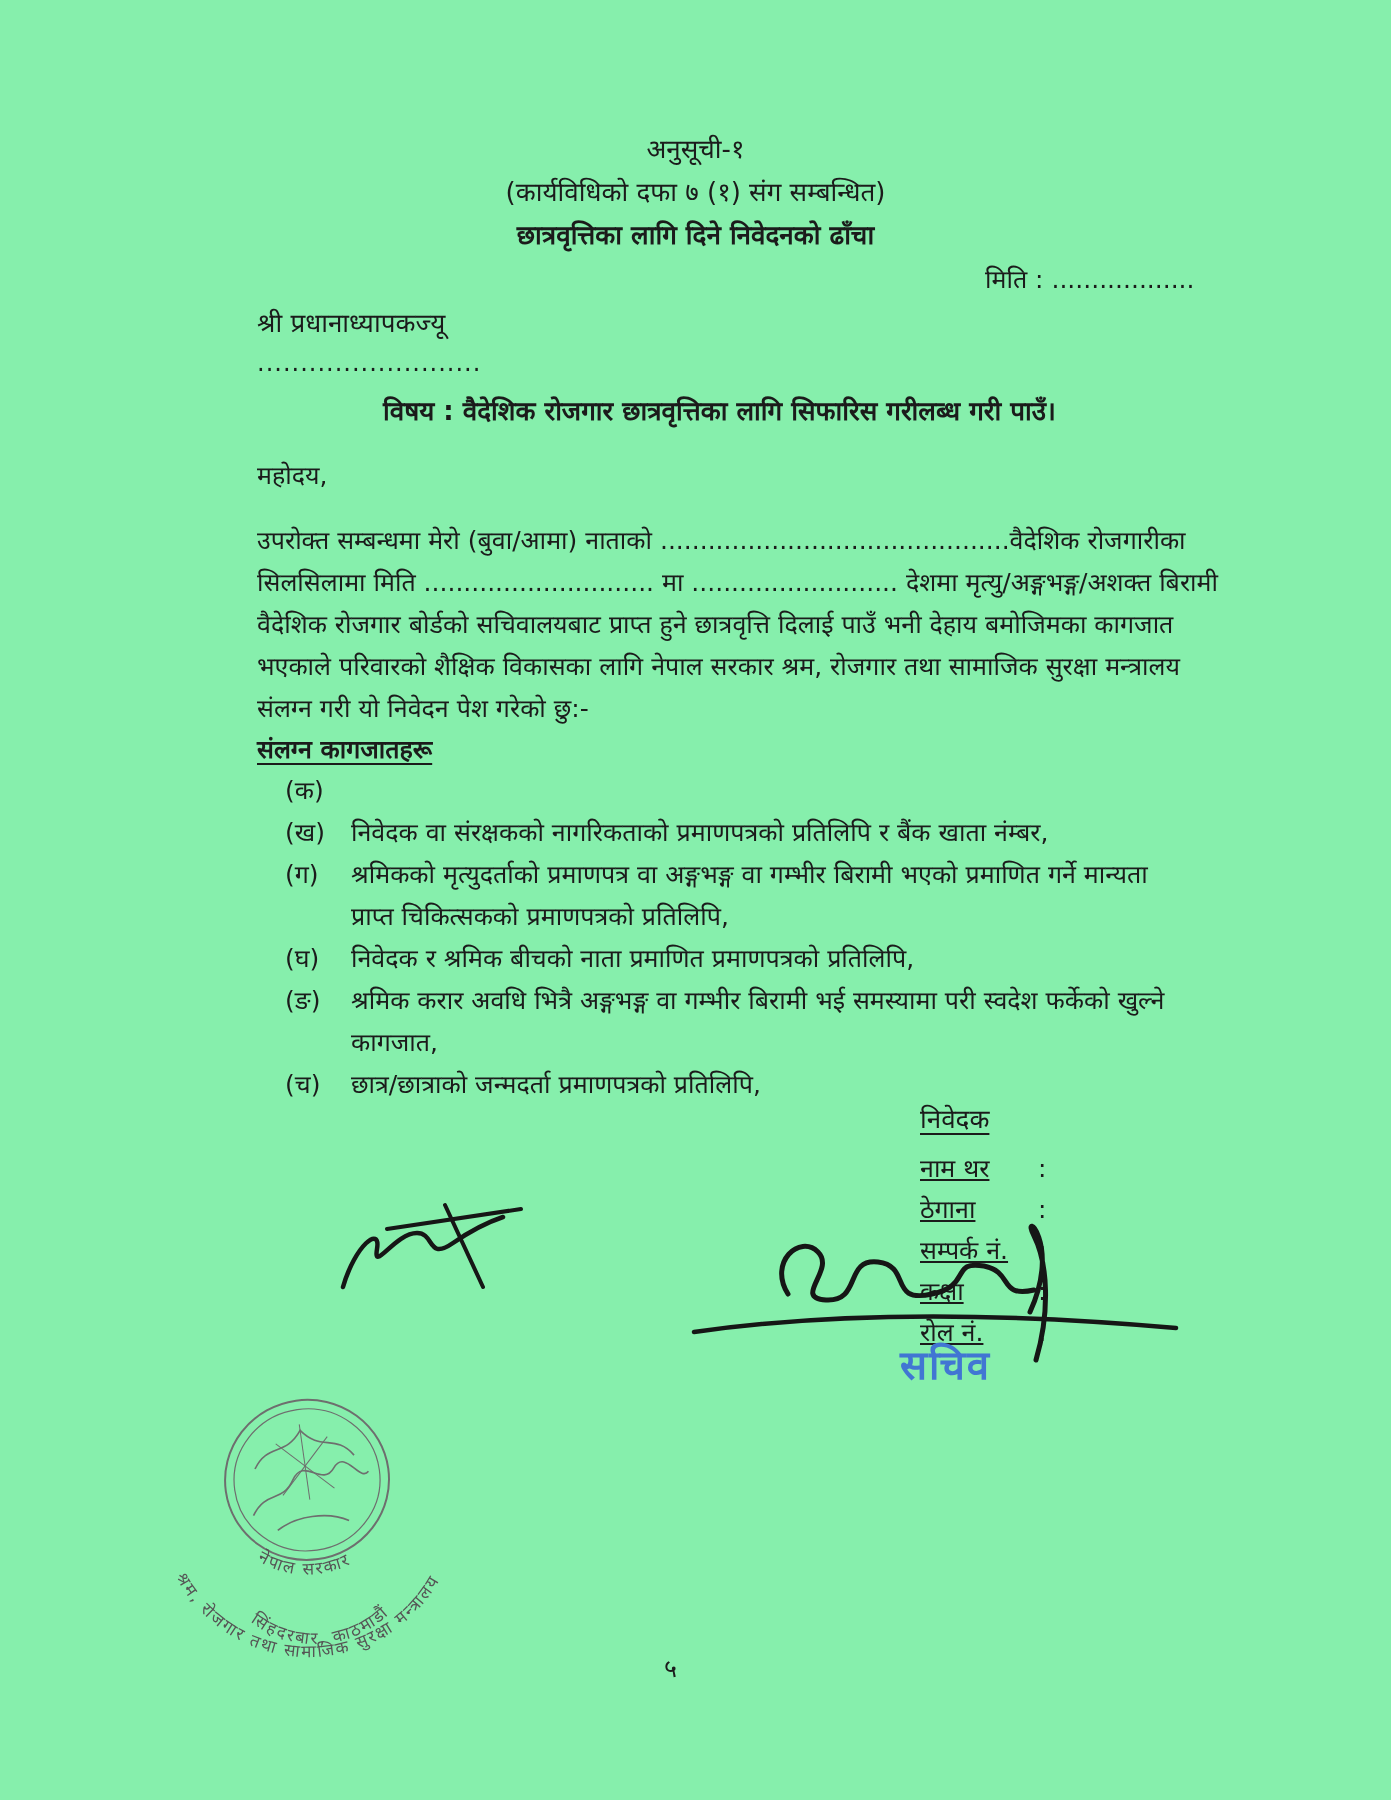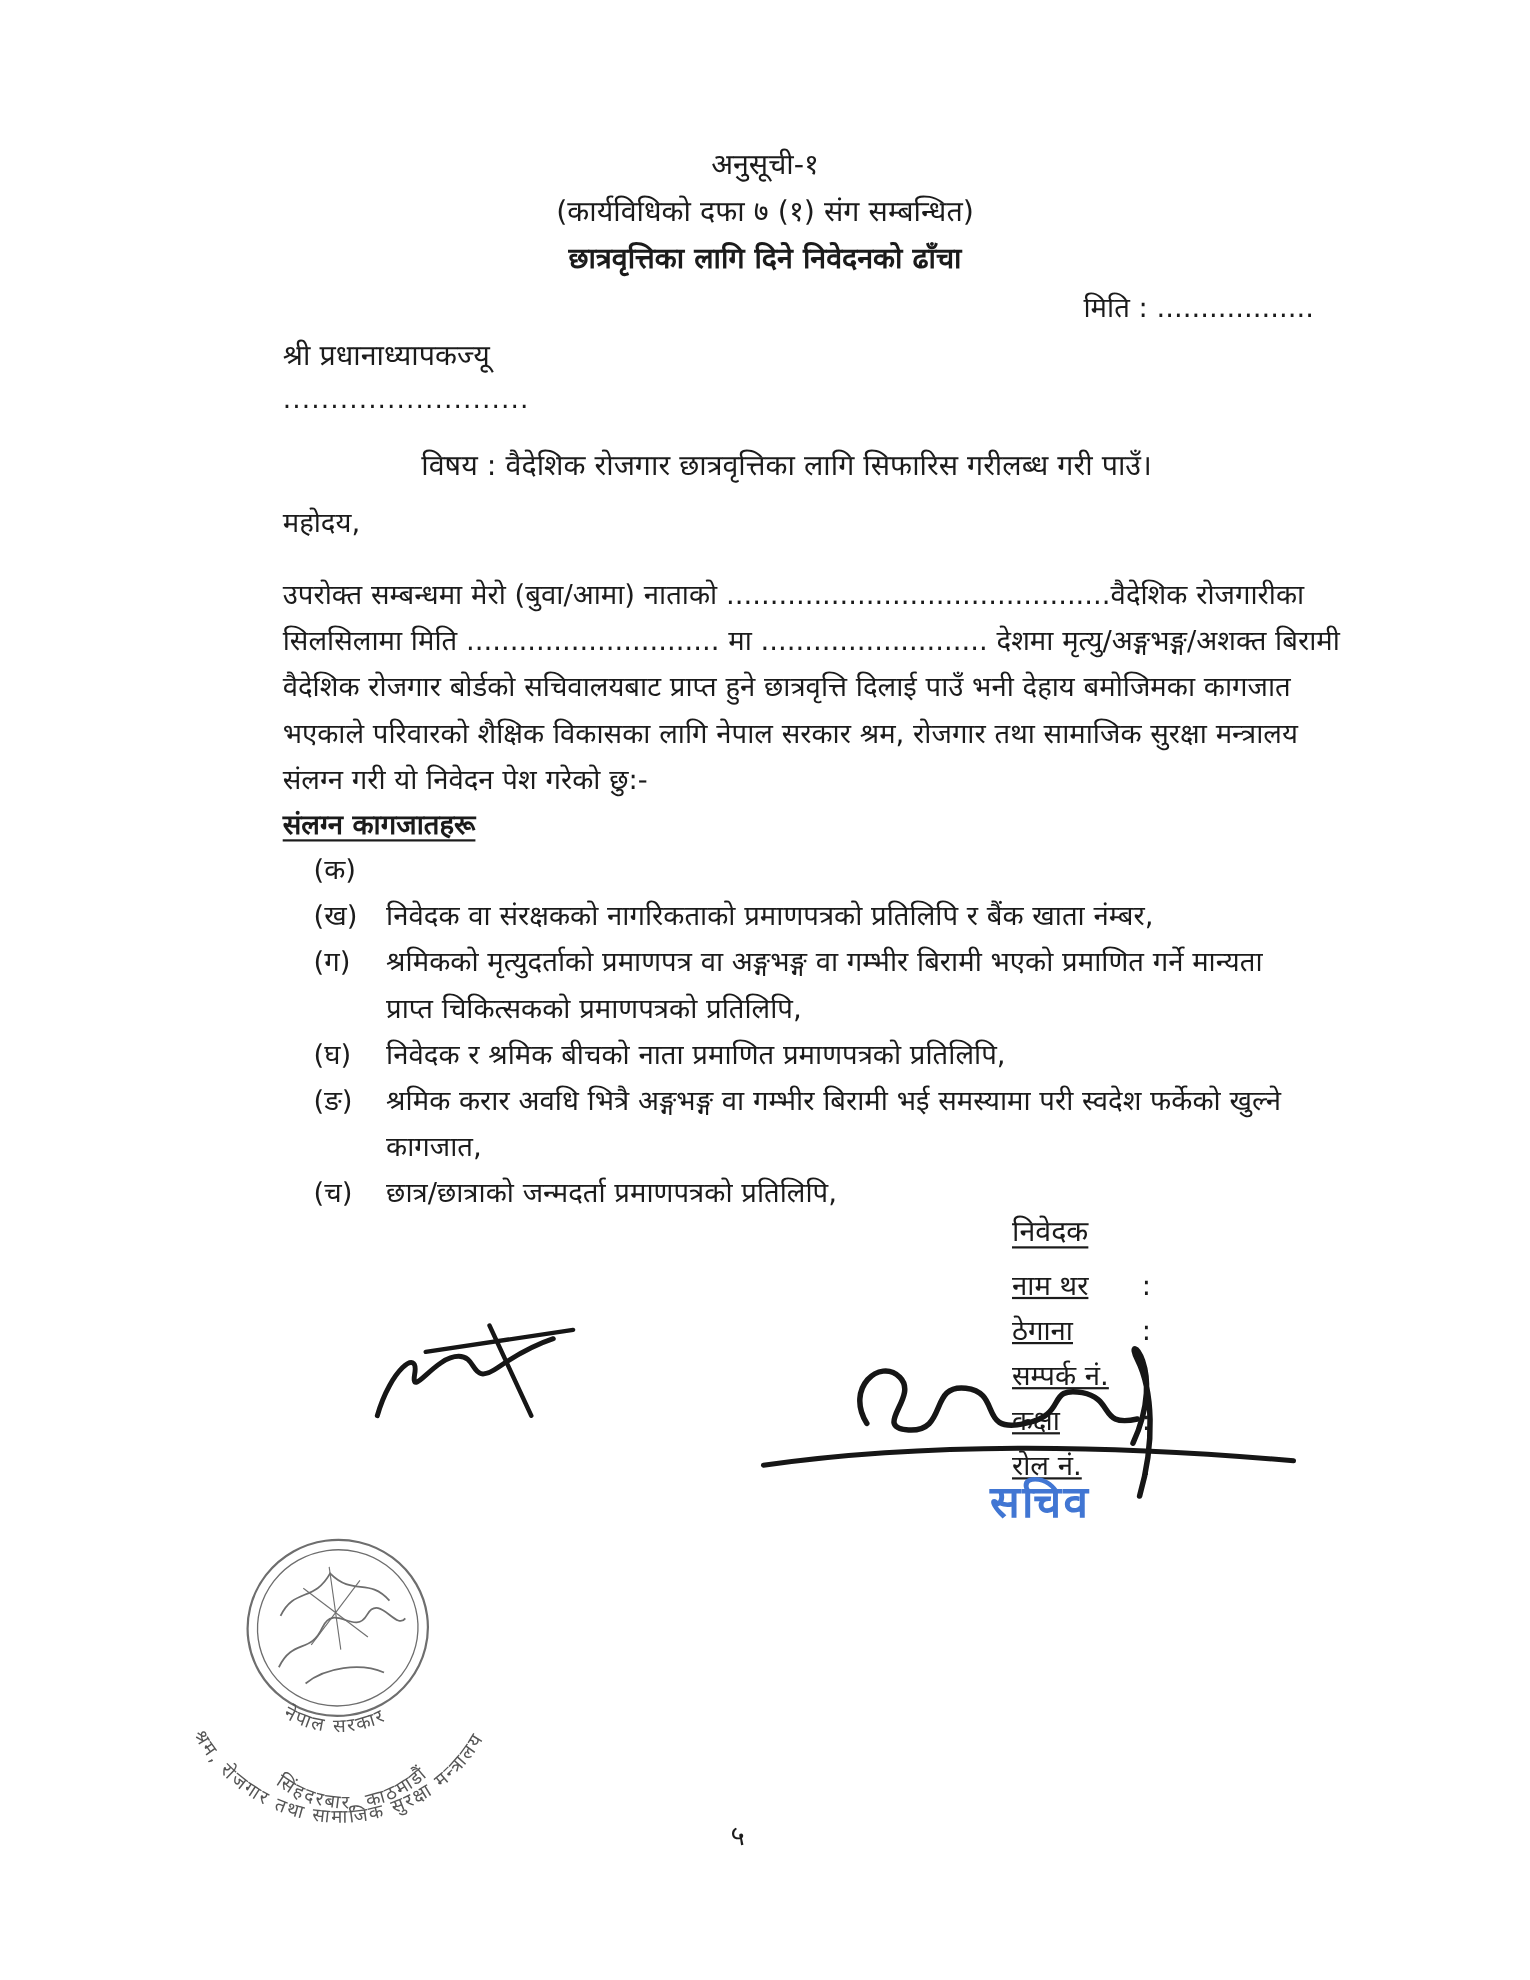"अनुसूची-१" .page { background: #ffffff -> #86efac }
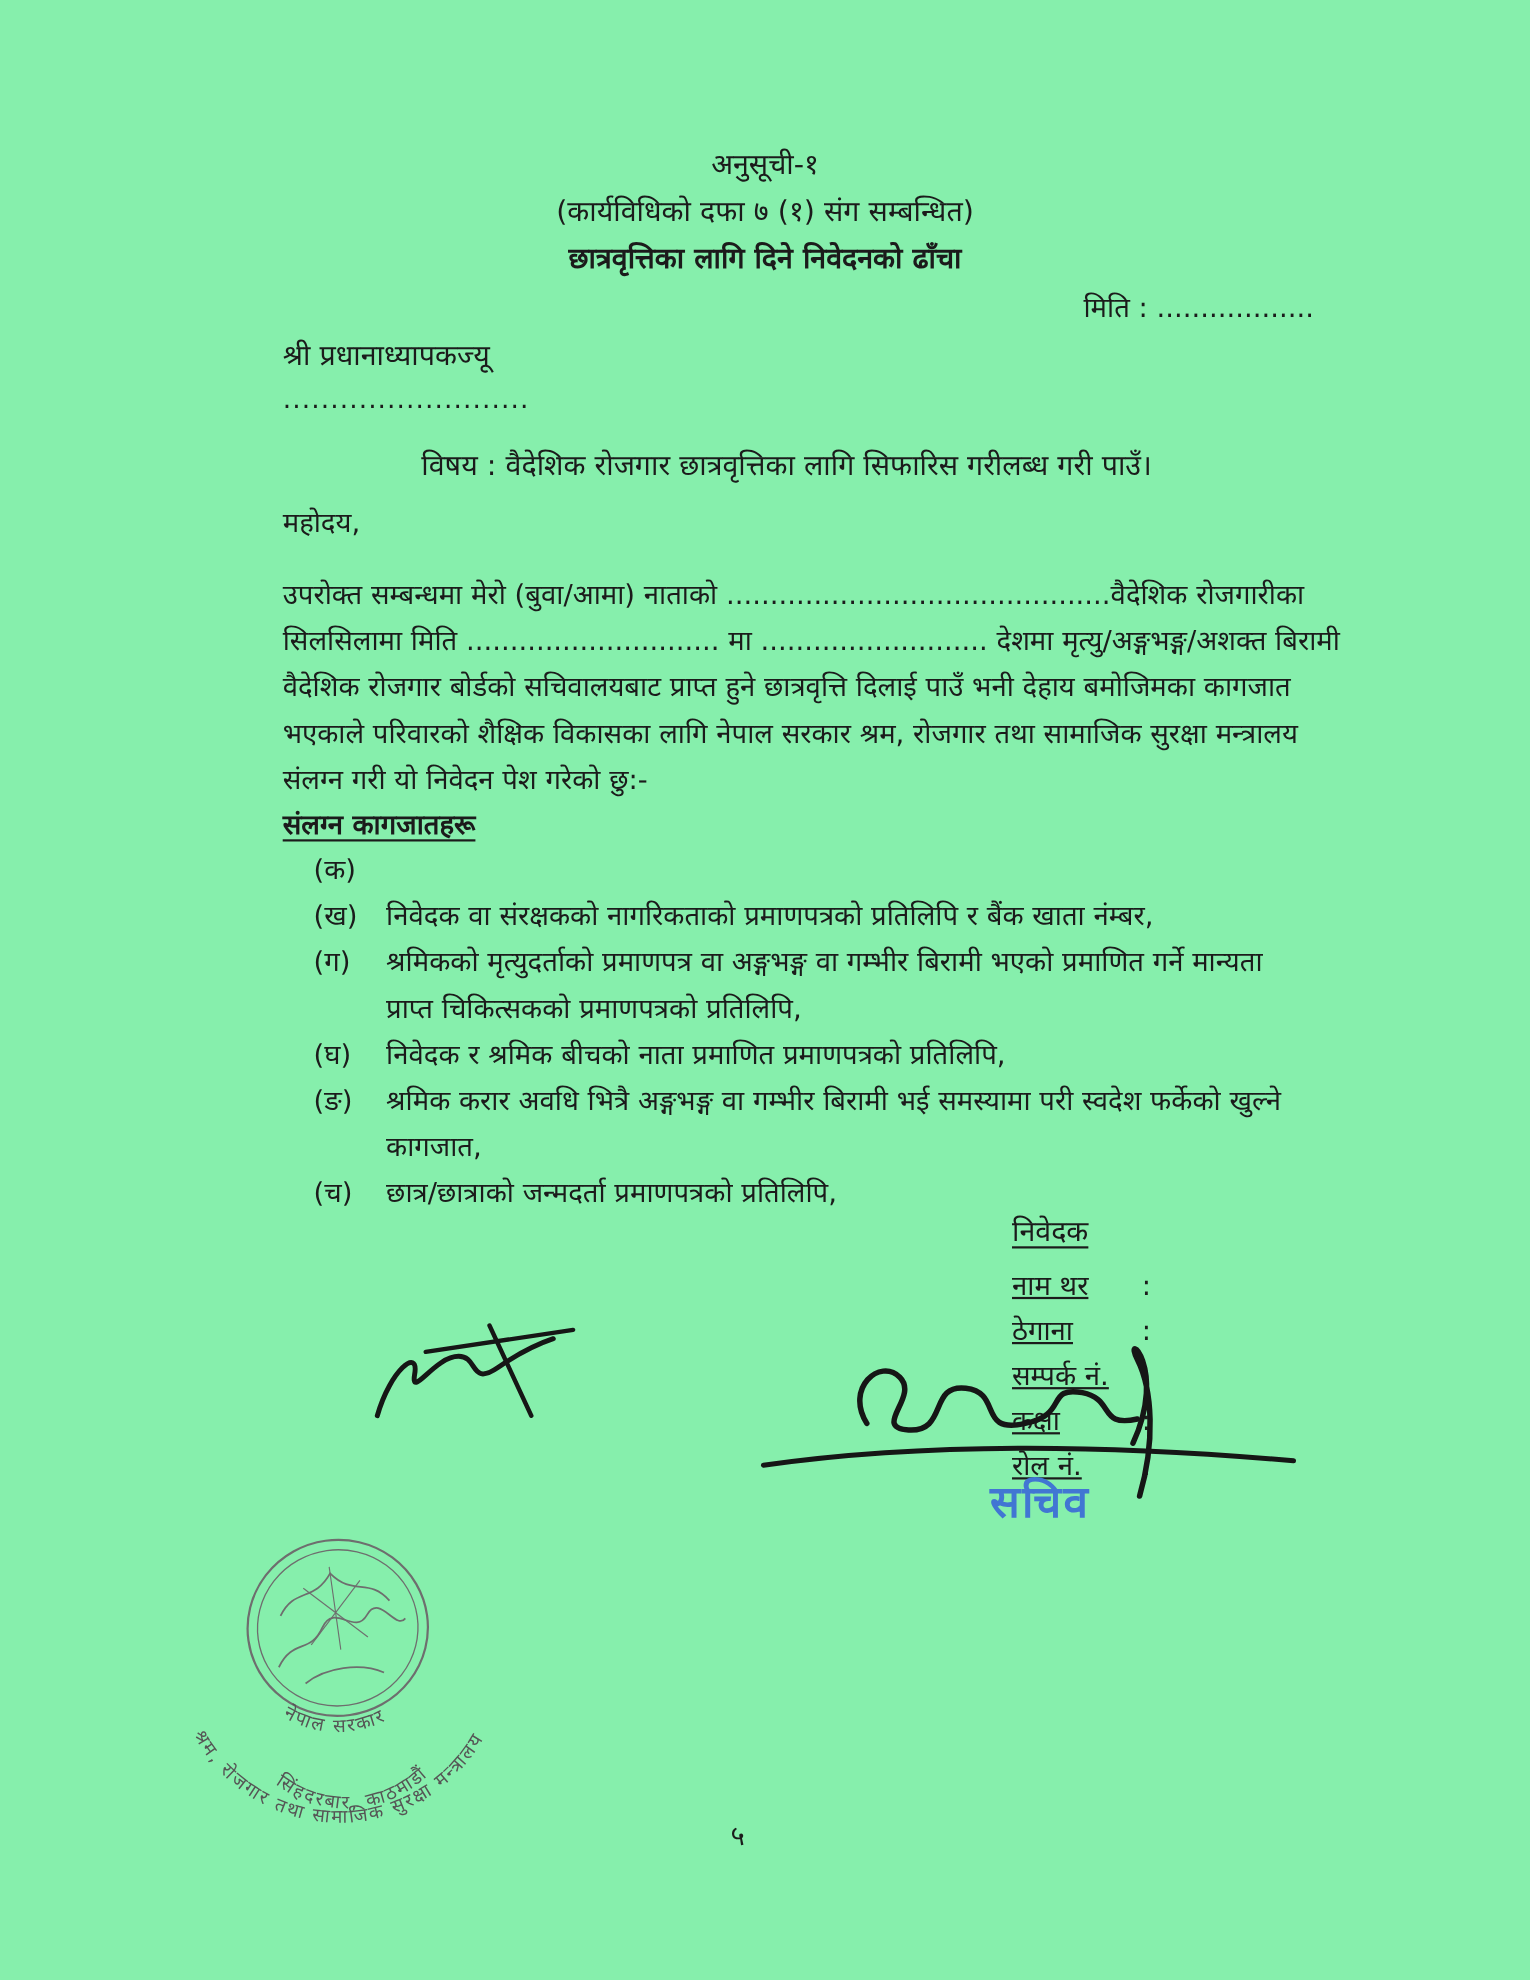"विषय : वैदेशिक रोजगार छात्रवृत्तिका" .subject { font-weight: normal -> bold; margin-top: 12px -> none }
